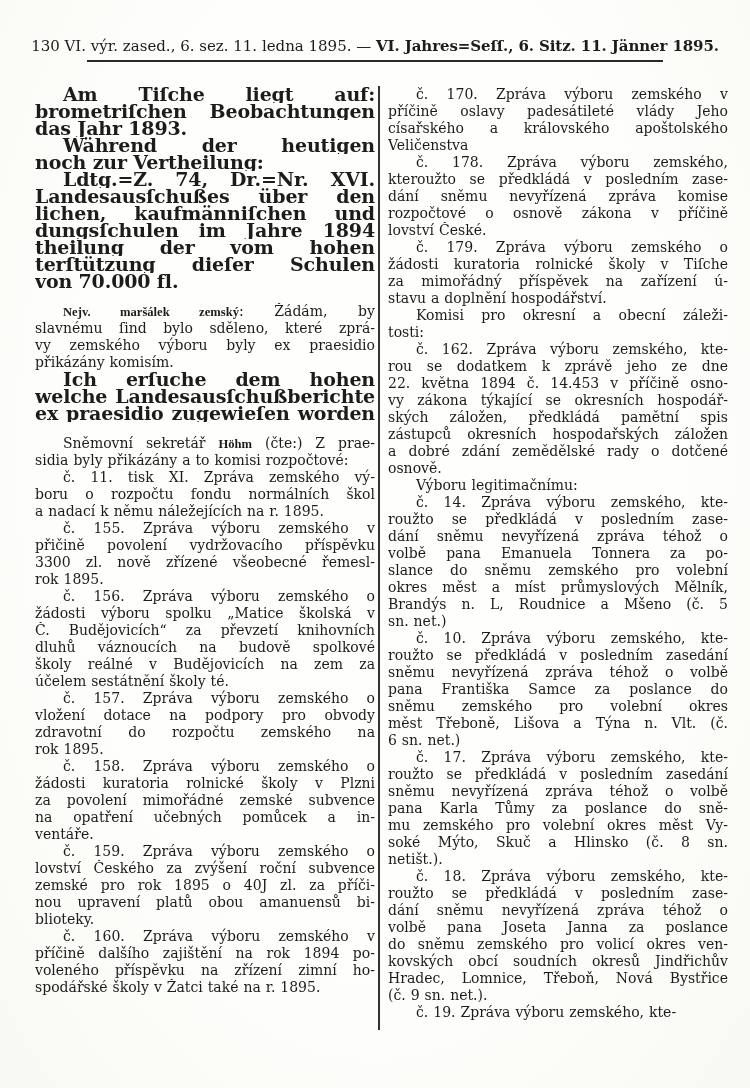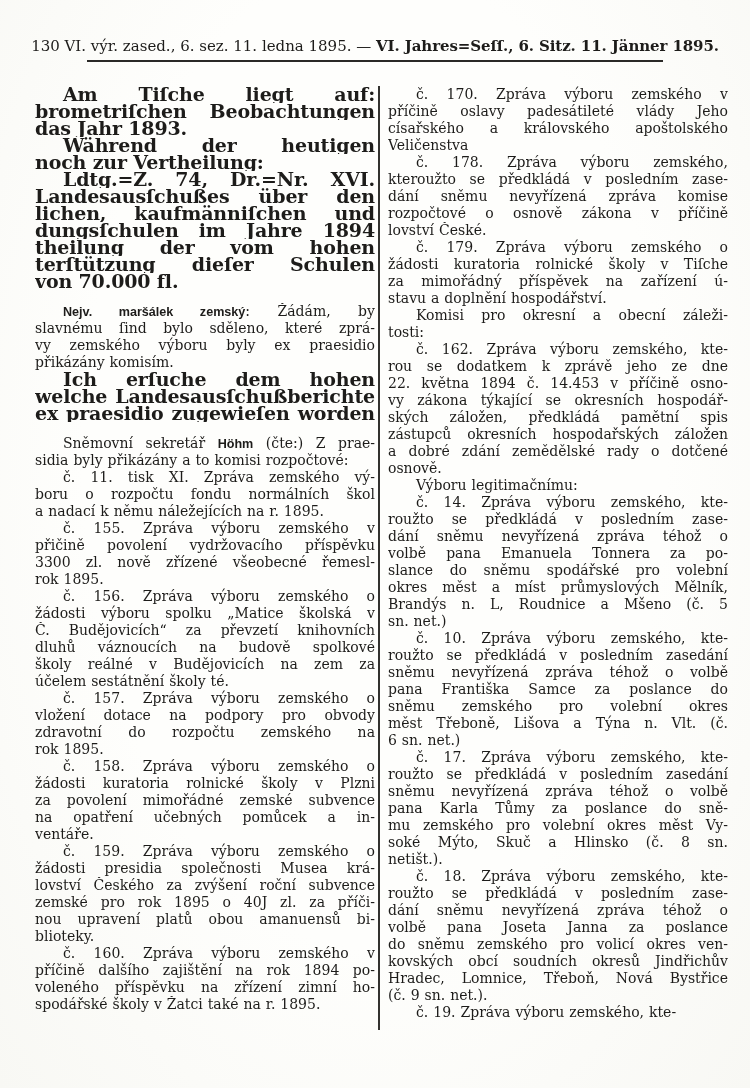"Nejv. maršálek zemský" .line b { font-family: Liberation Sans, sans-serif -> Liberation Serif, serif }
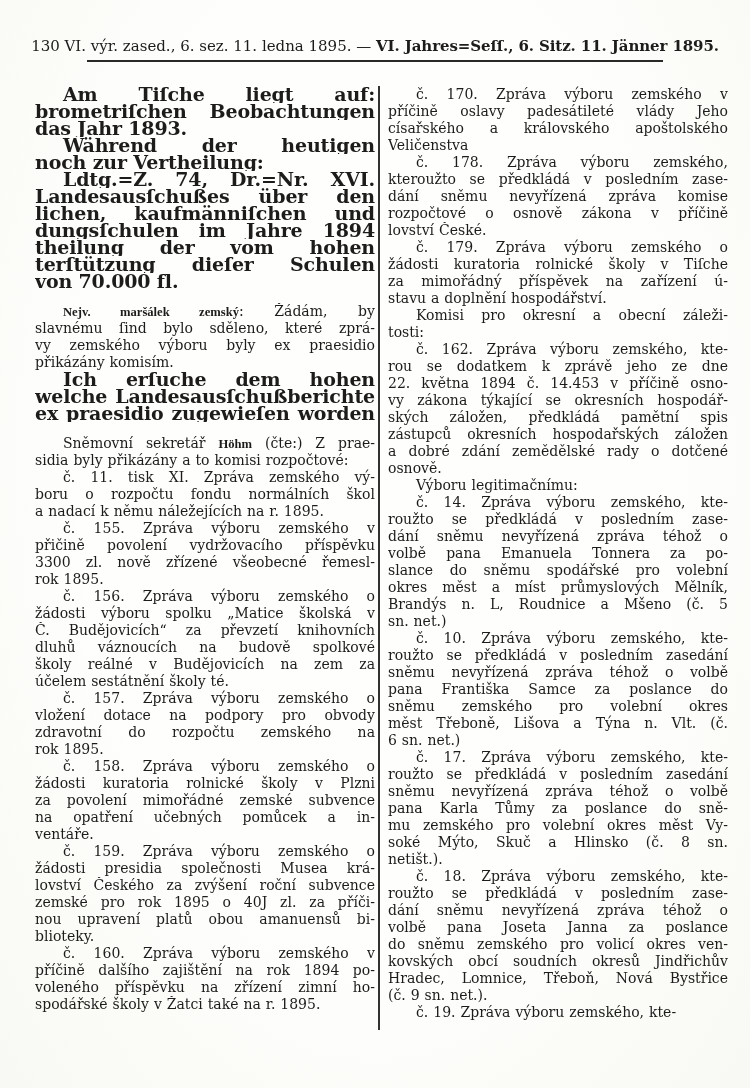"slance do sněmu spodářské pro" div.line { text: spodářské -> zemského }
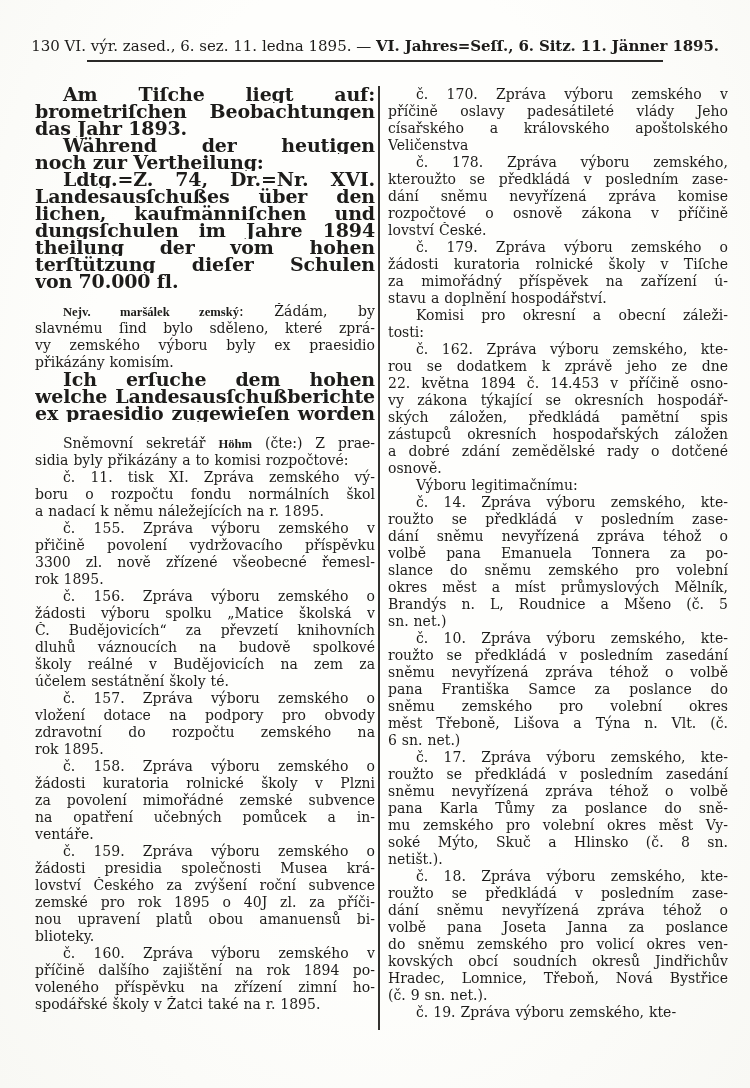"žádosti presidia společnosti Musea krá-" div.line { html: <div>žádosti presidia společnosti Musea krá-</div> -> none }
